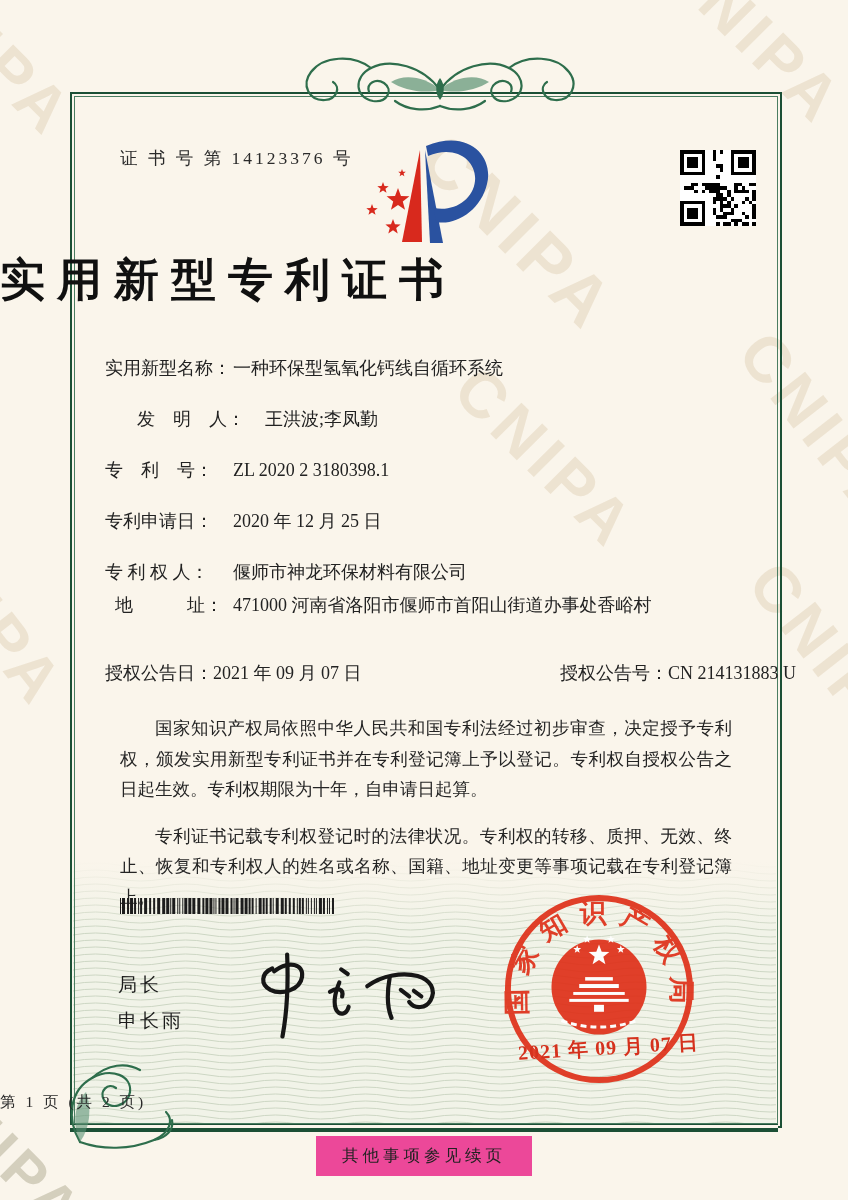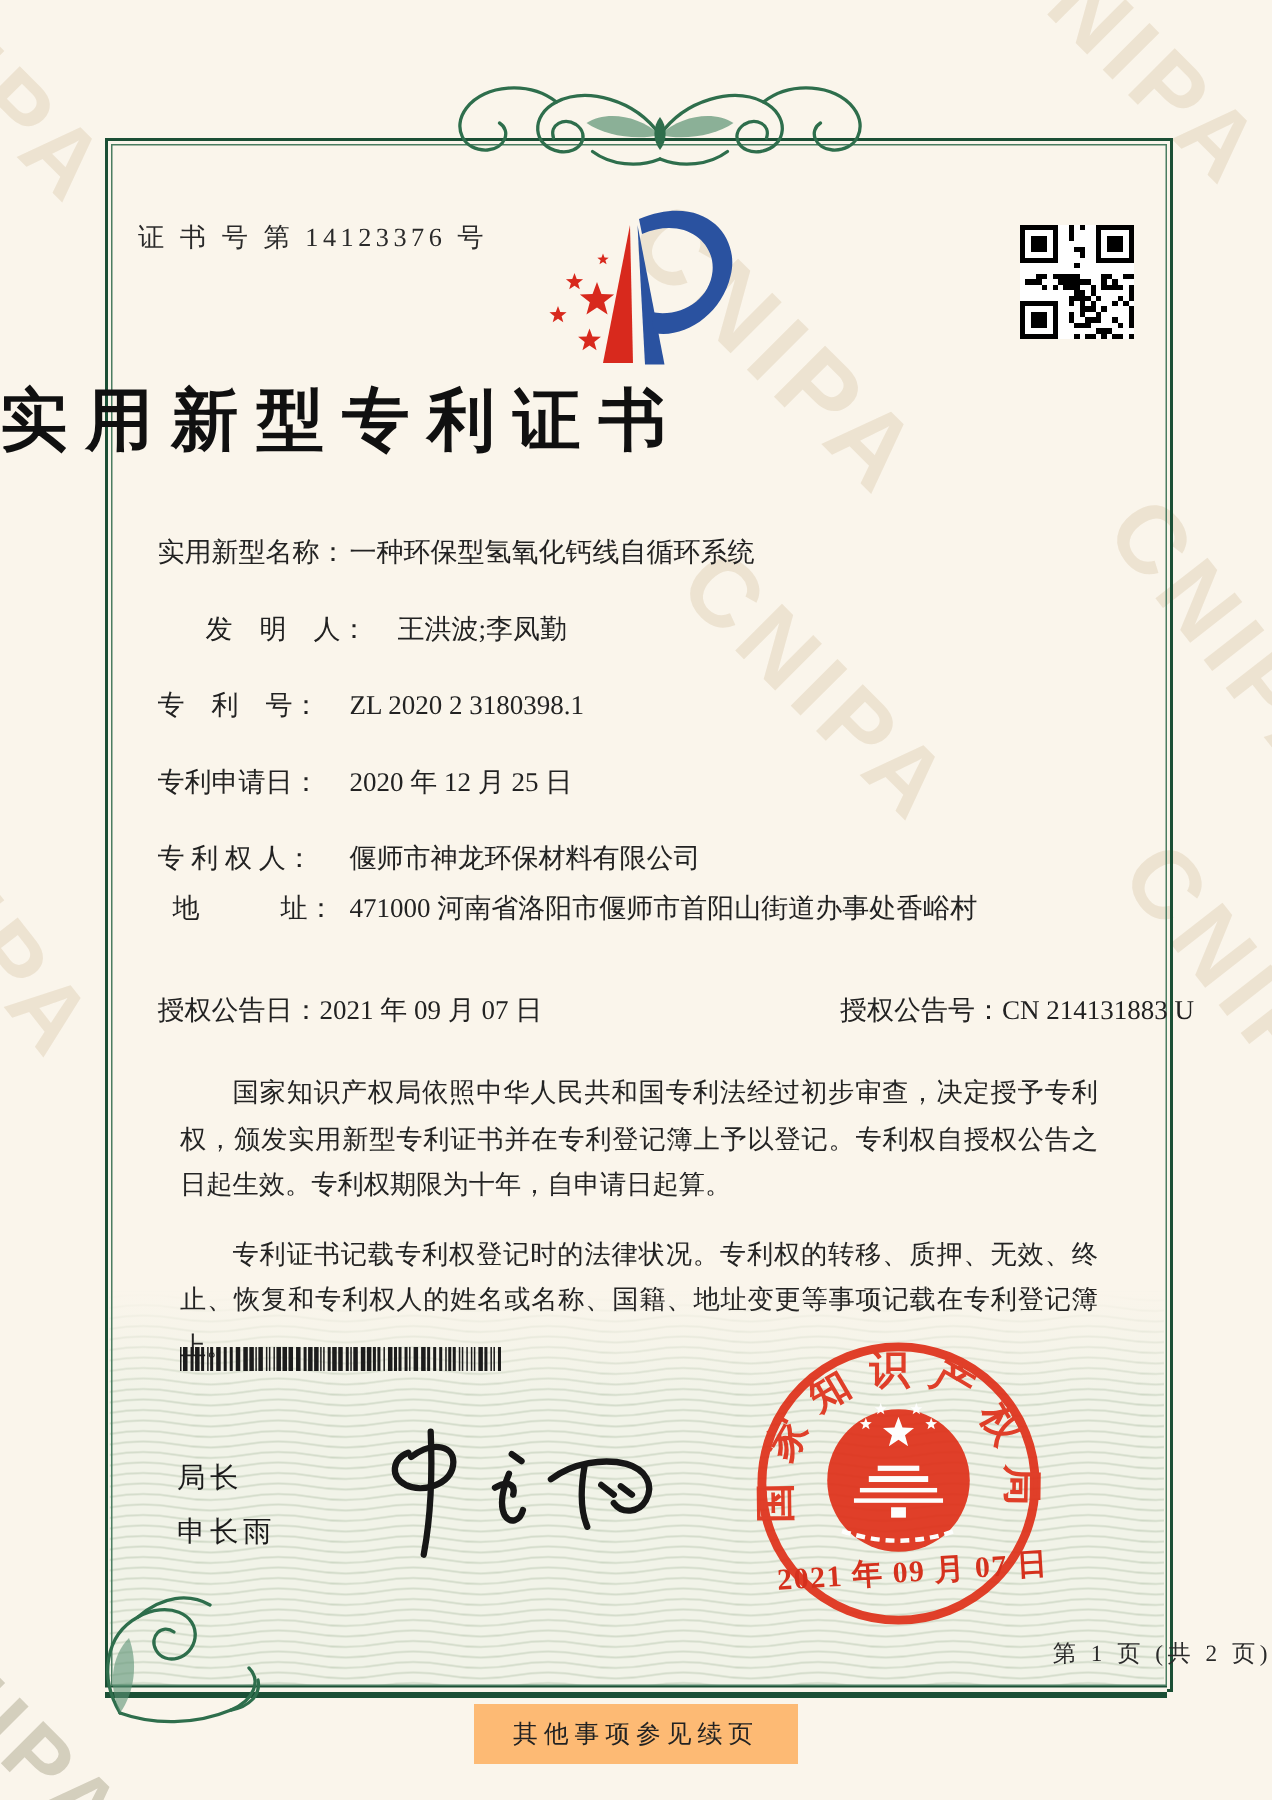"证 书 号 第 14123376" .cert-no { left: 92px -> 120px }
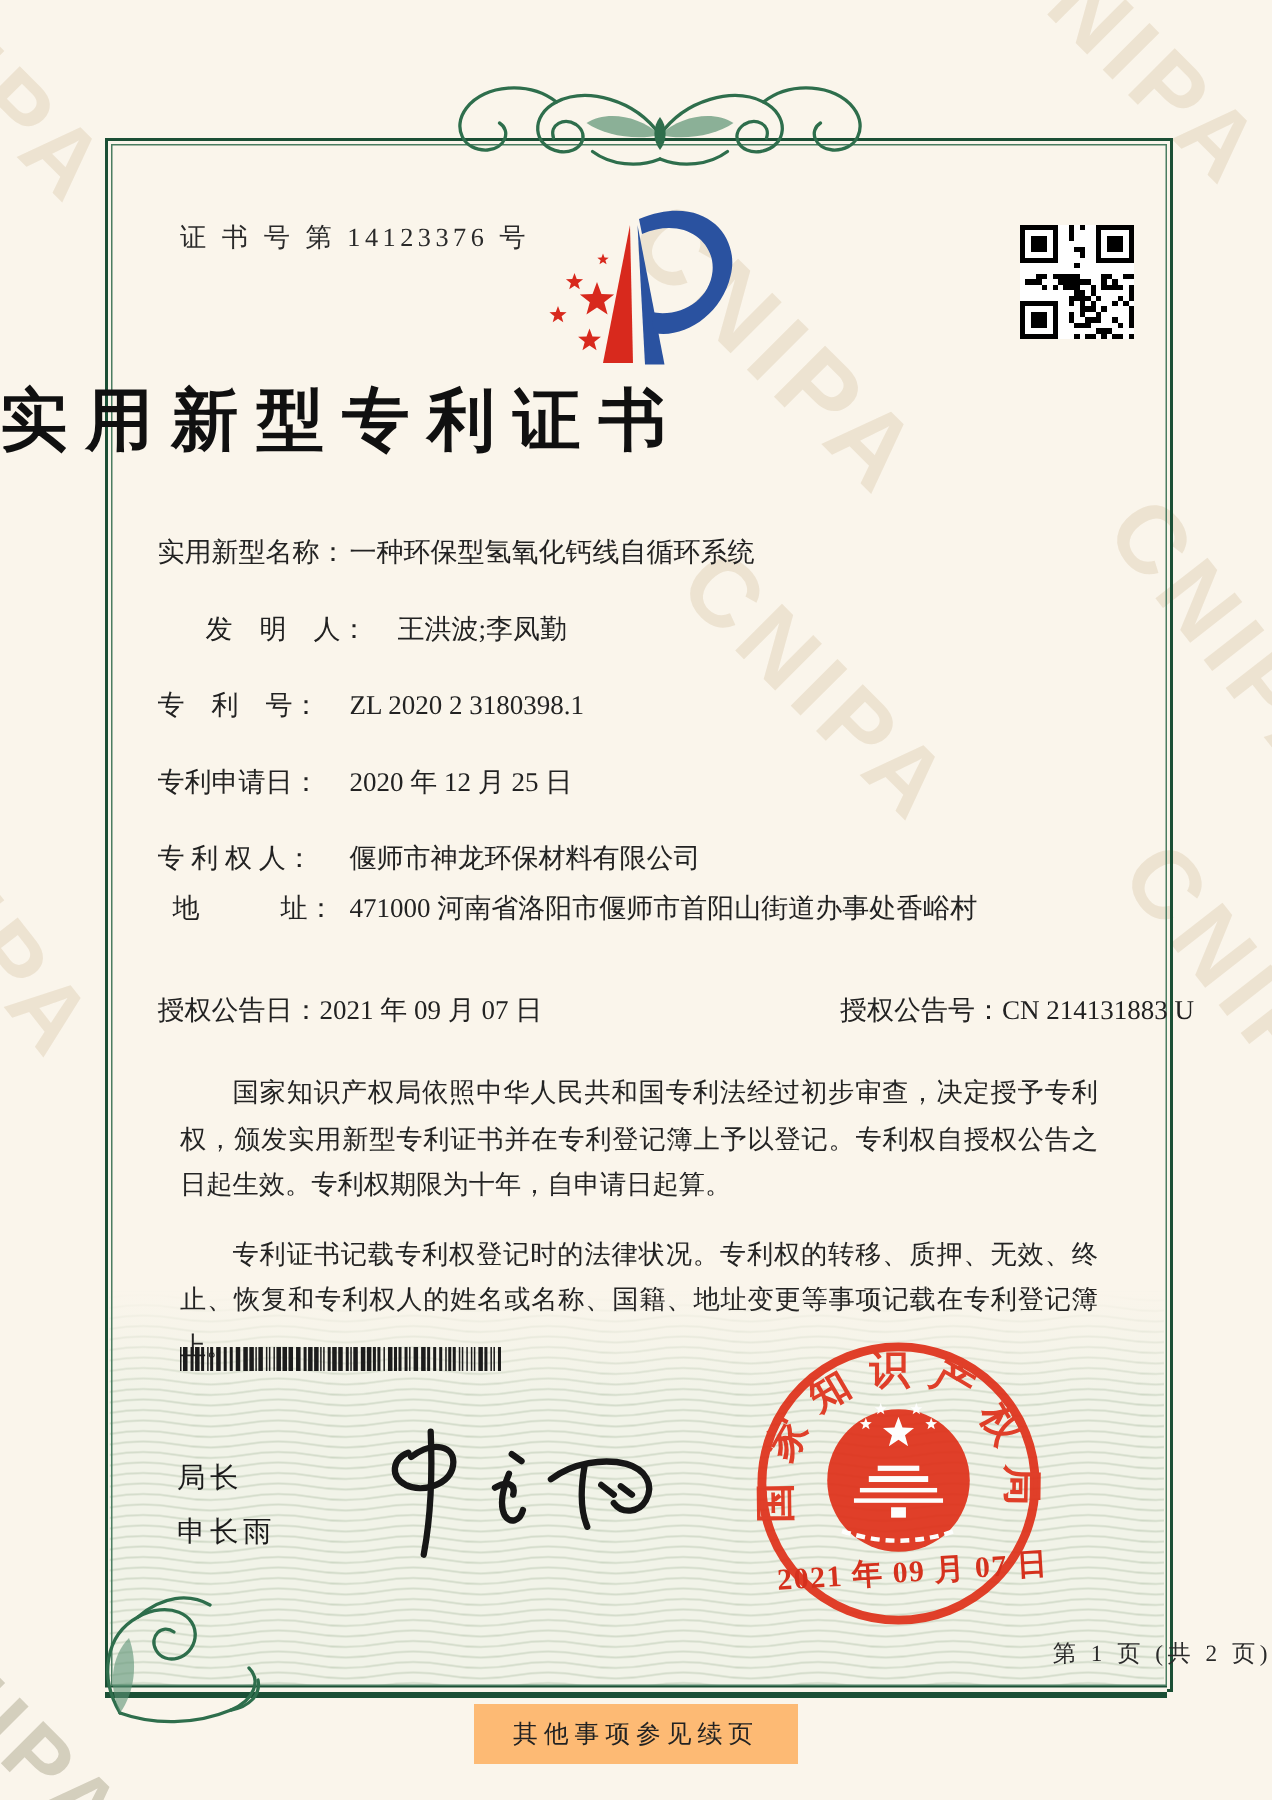"第 1 页 (共 2" .page-indicator { text-align: right -> left }
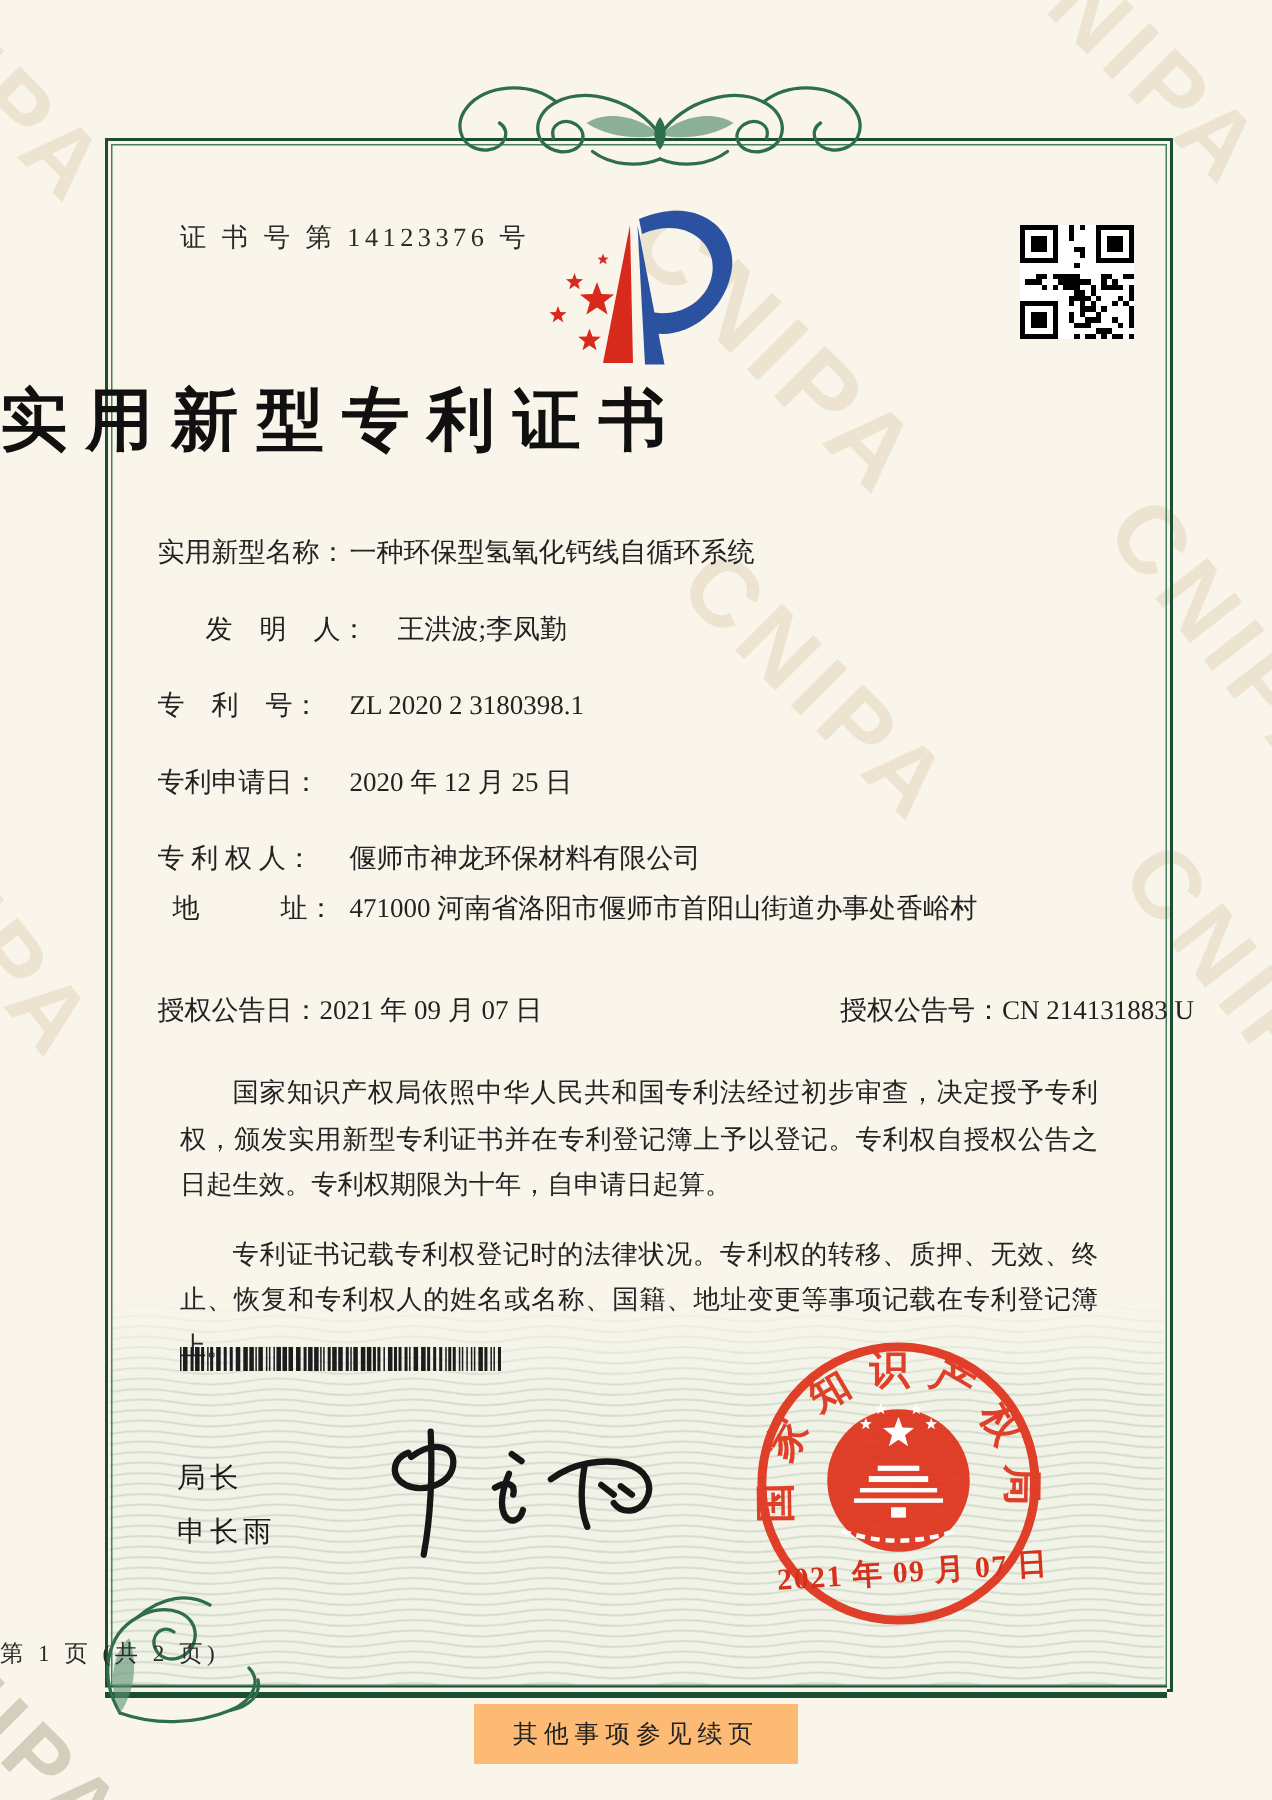"其他事项参见续页" .note-box { background: #fdba74 -> #ec4899 }
